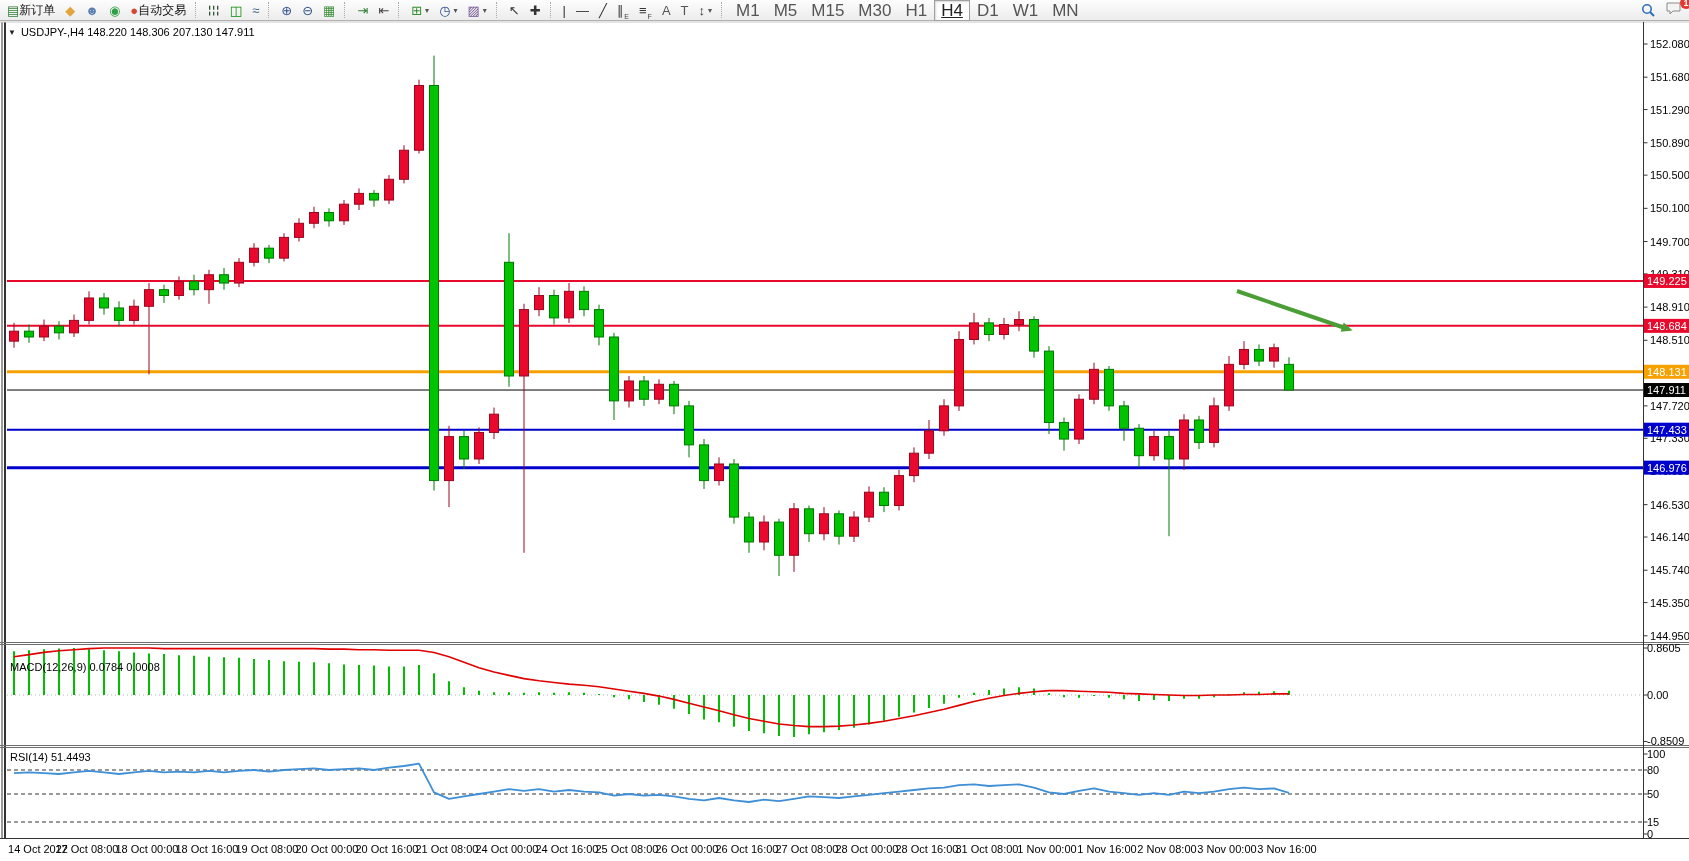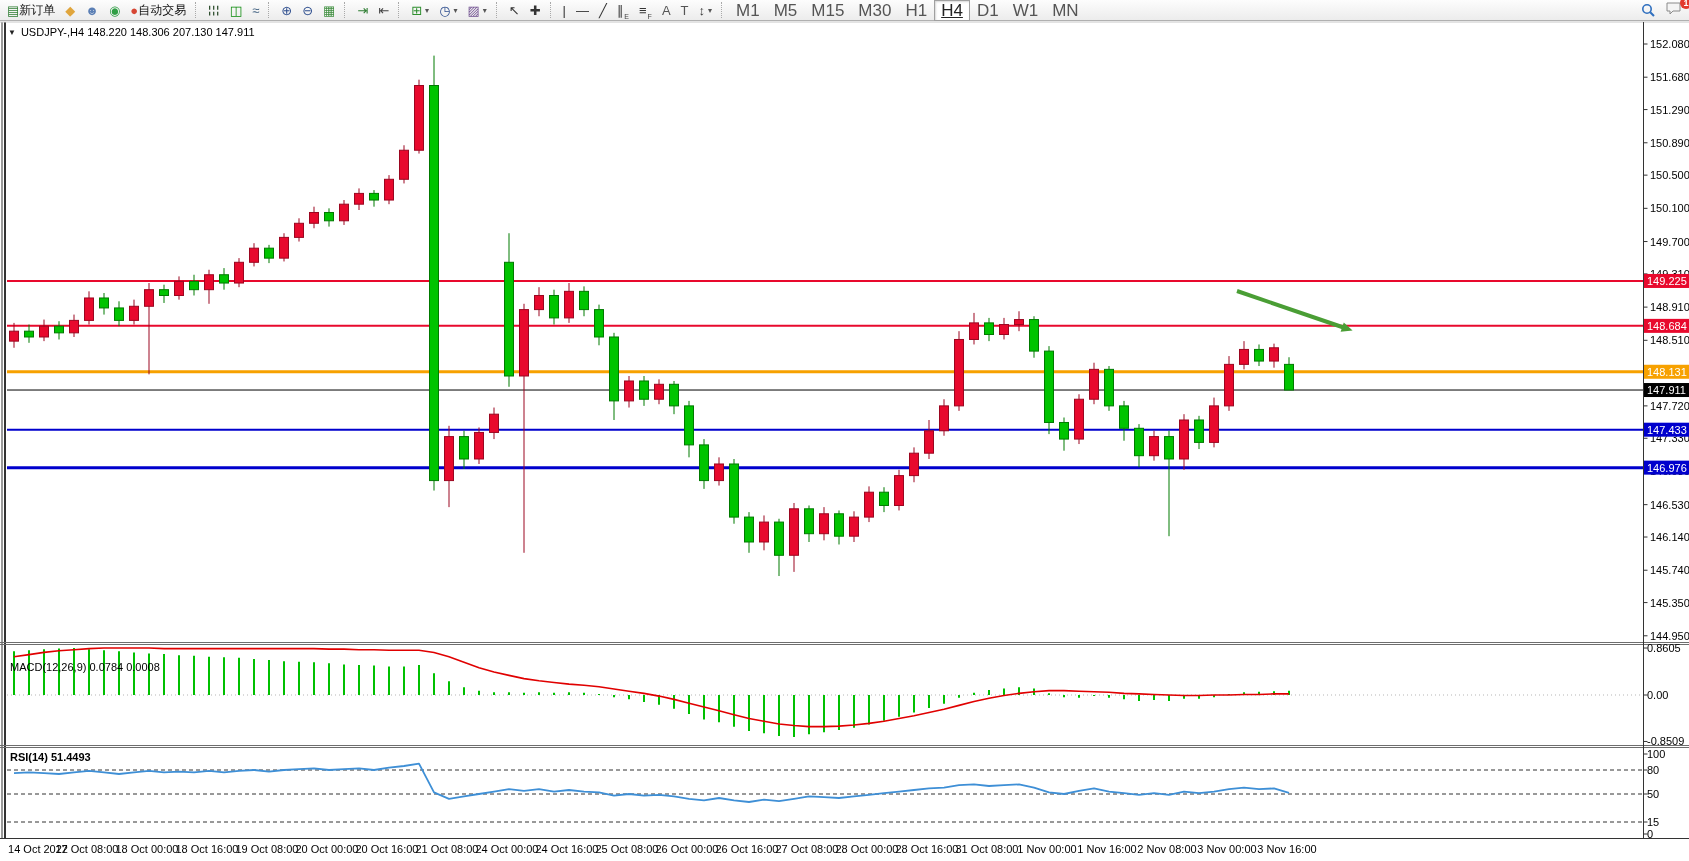"RSI(14) 51.4493" #rsi-label { font-weight: bold -> none }
